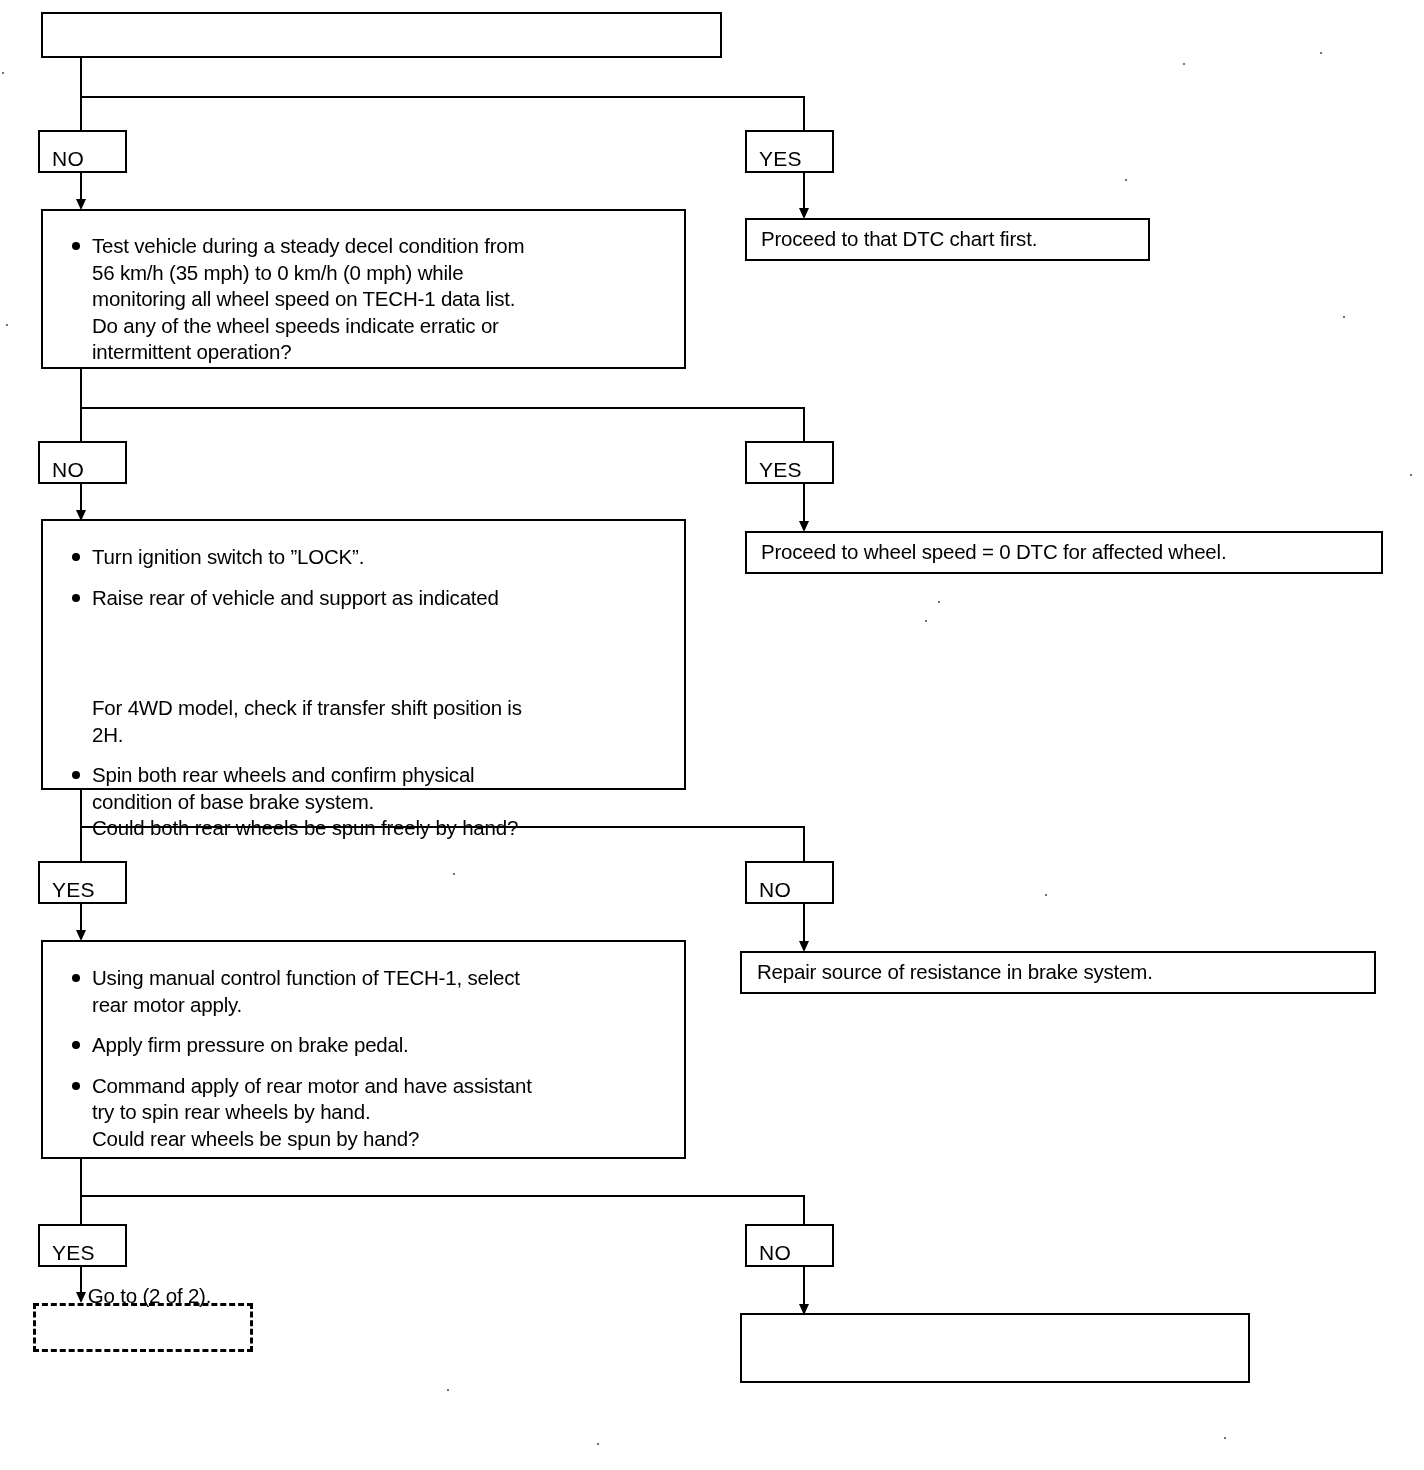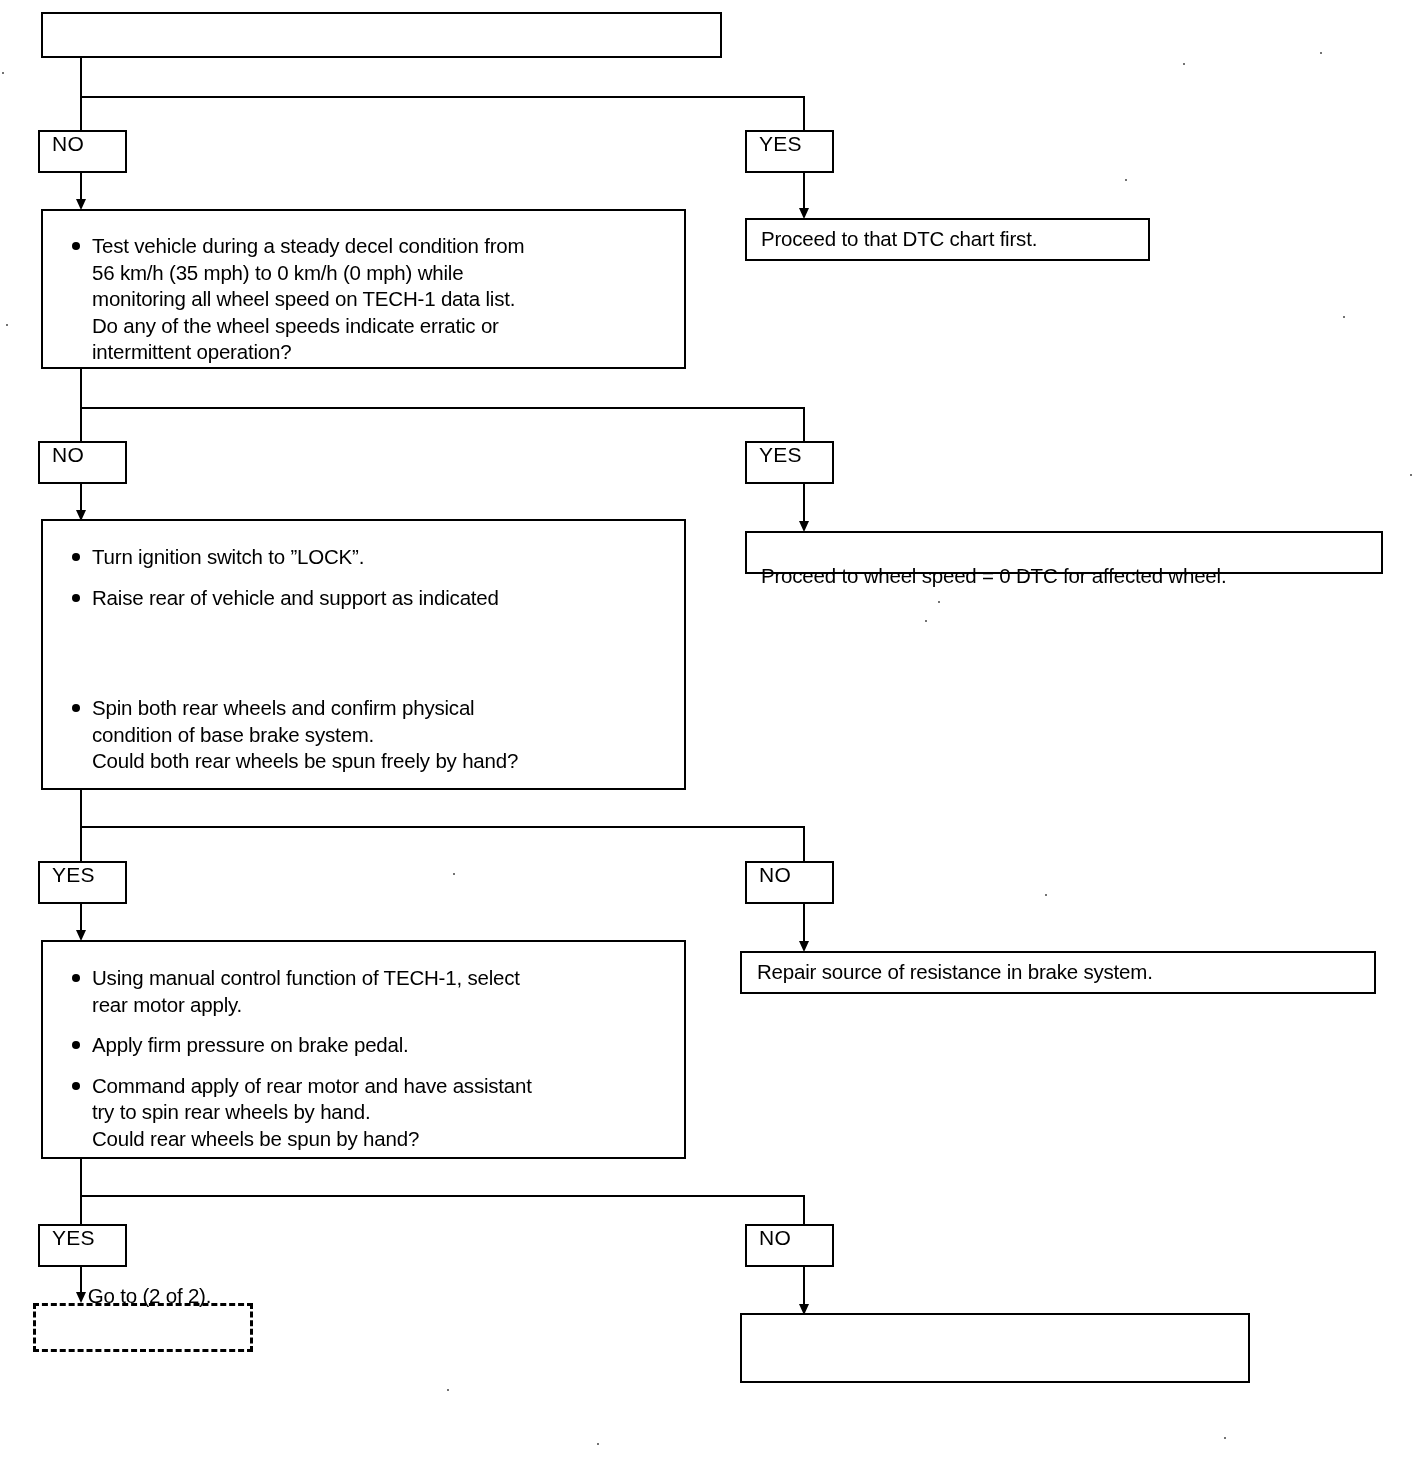"NO" .label-box { align-items: flex-start -> flex-end }
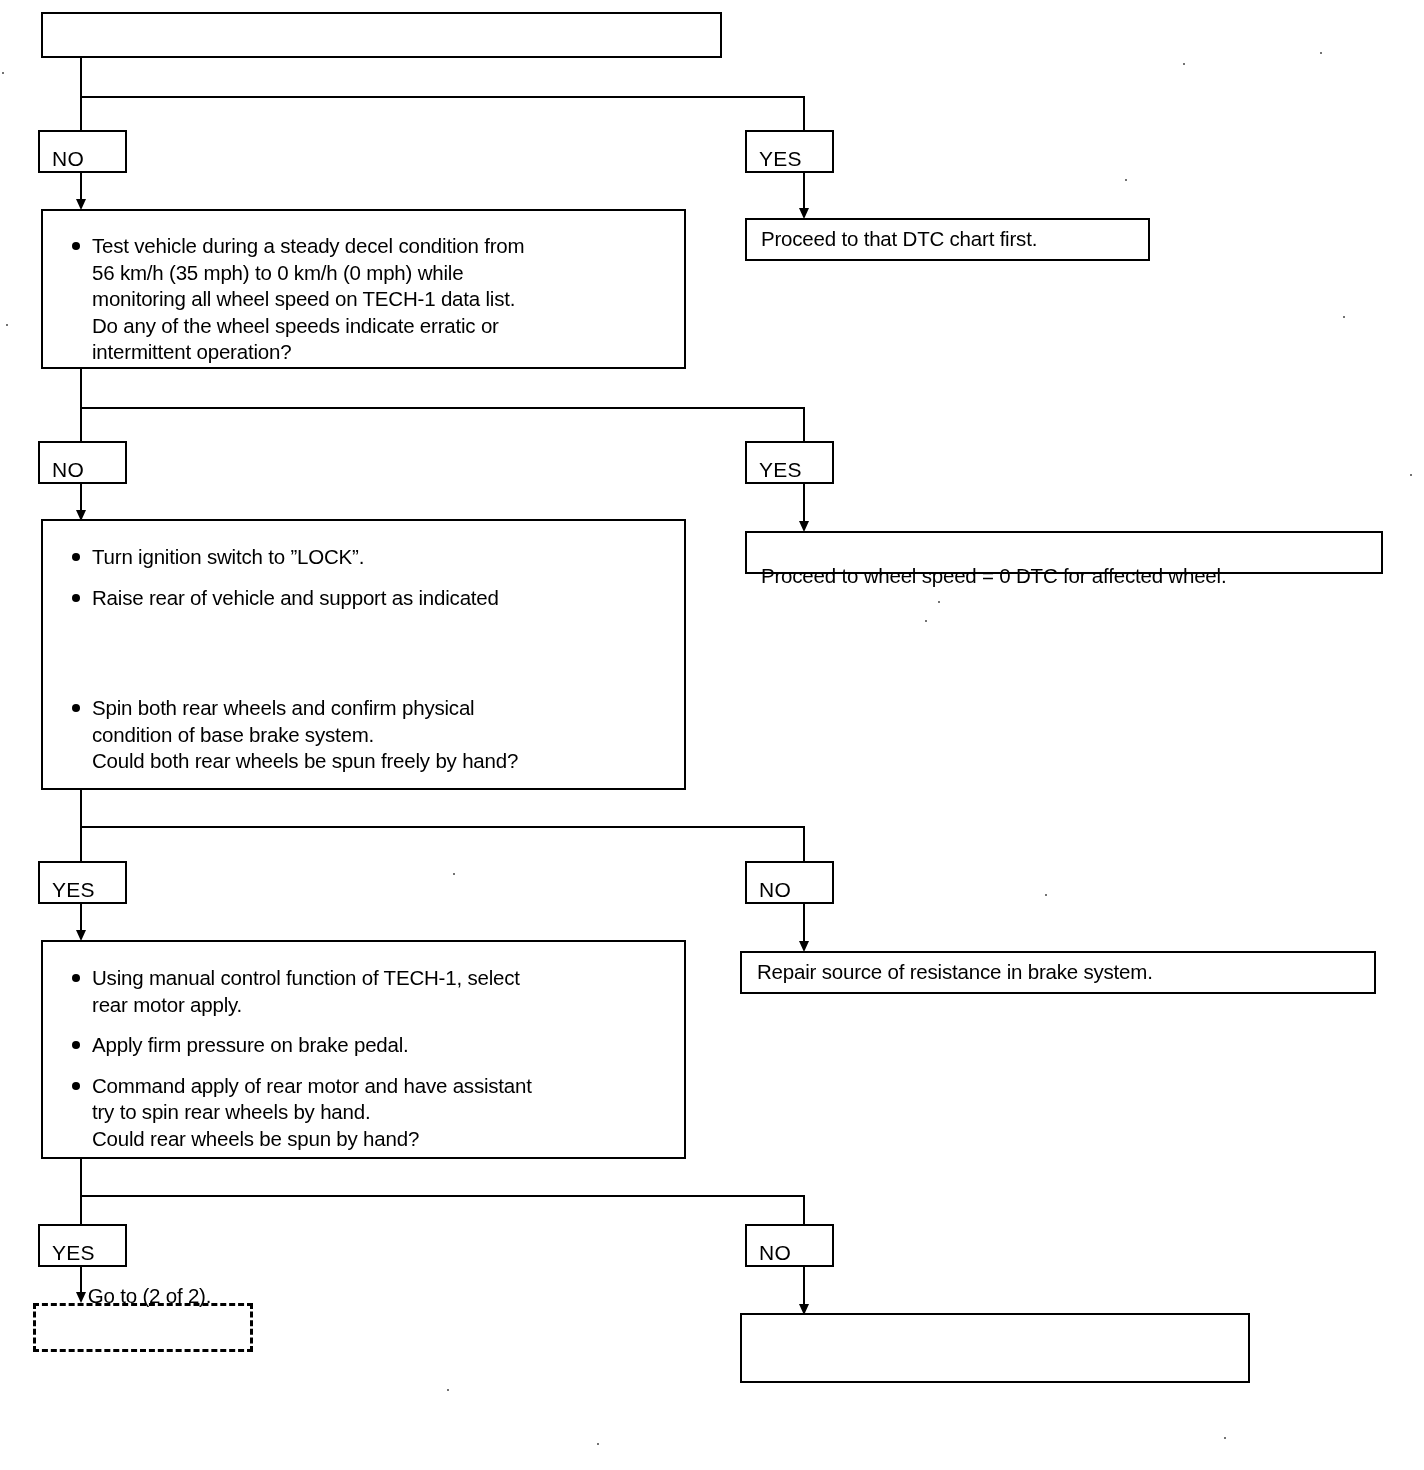"Proceed to wheel speed =" div.box-text { margin-top: 24px -> none }
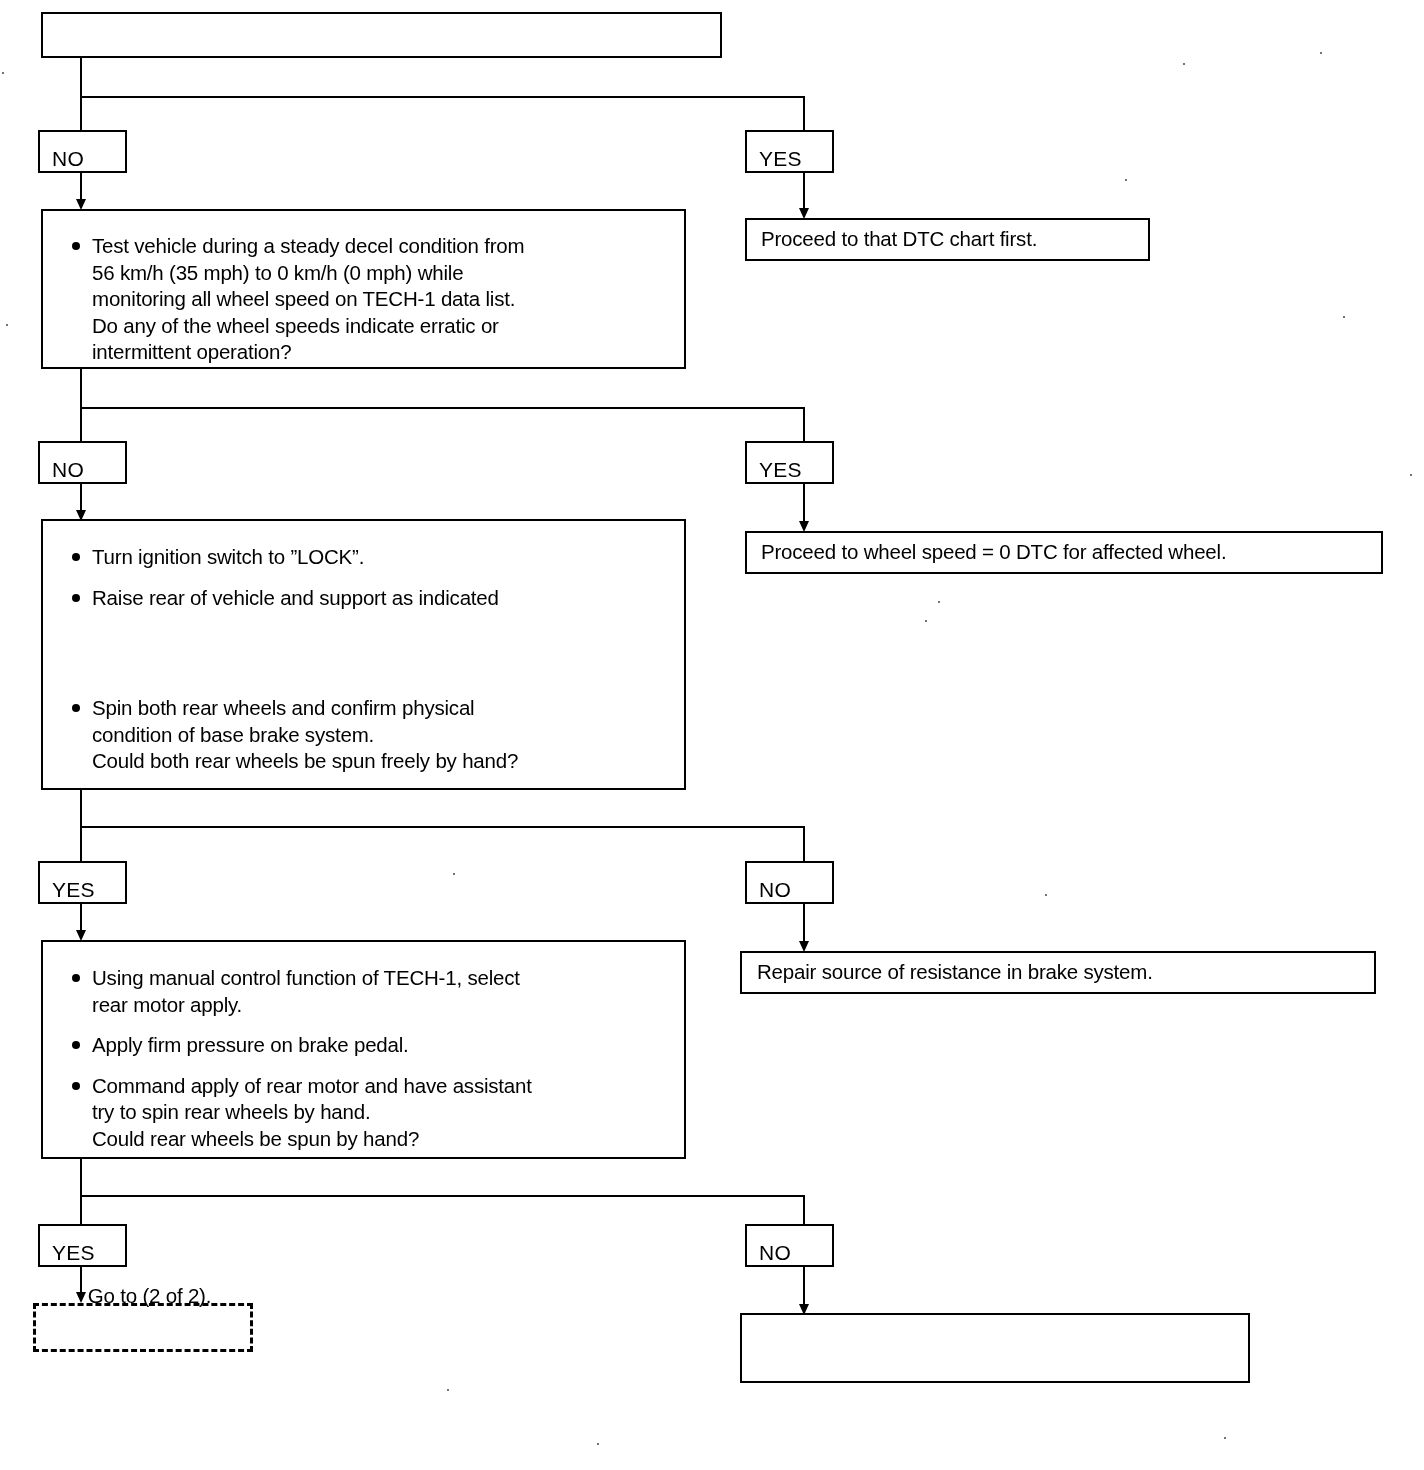"For 4WD model, check if" div.li { html: none -> <div> <span>For 4WD model, check if transfer shift position is 2H.</span> </div> }
